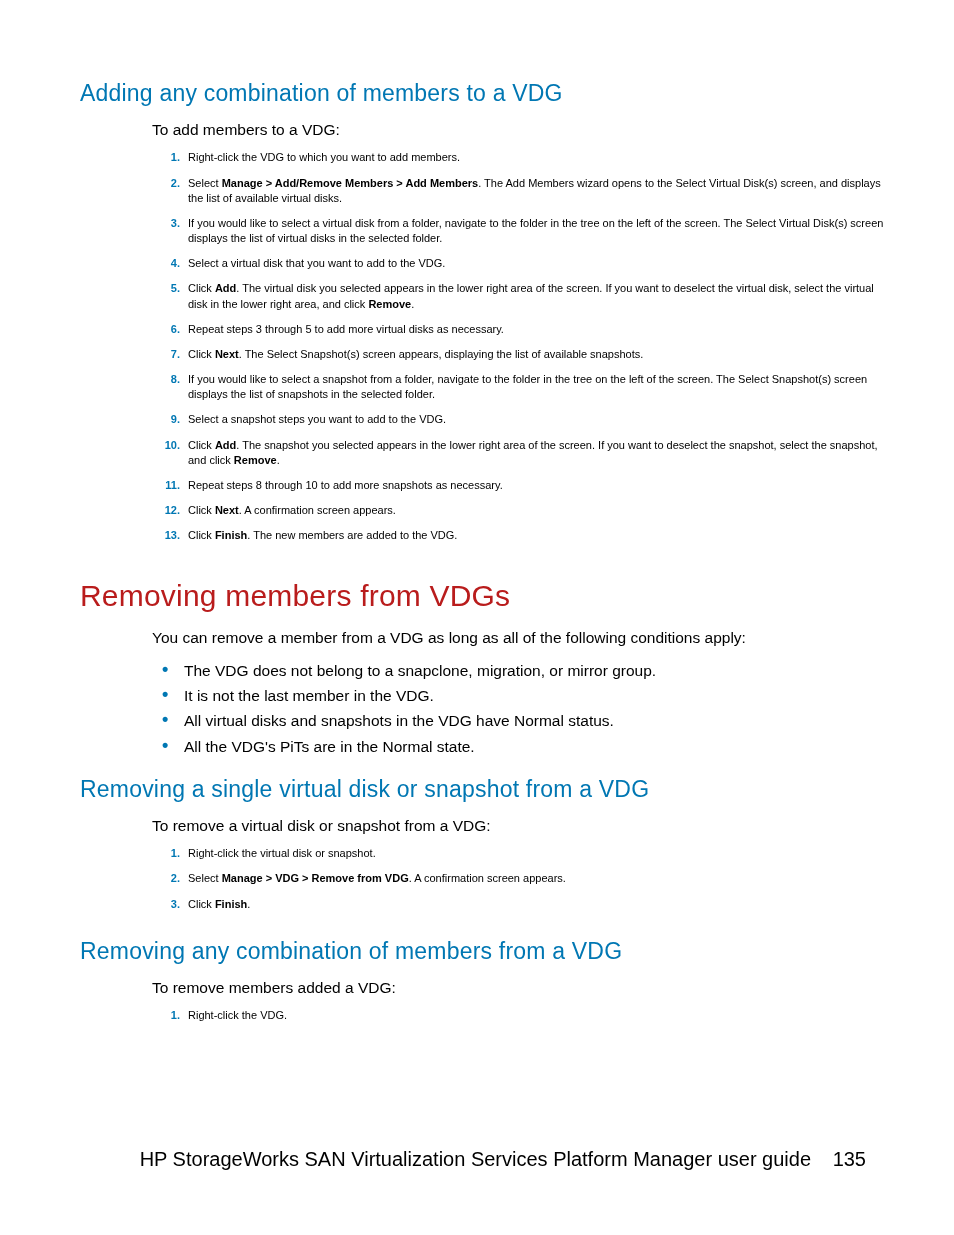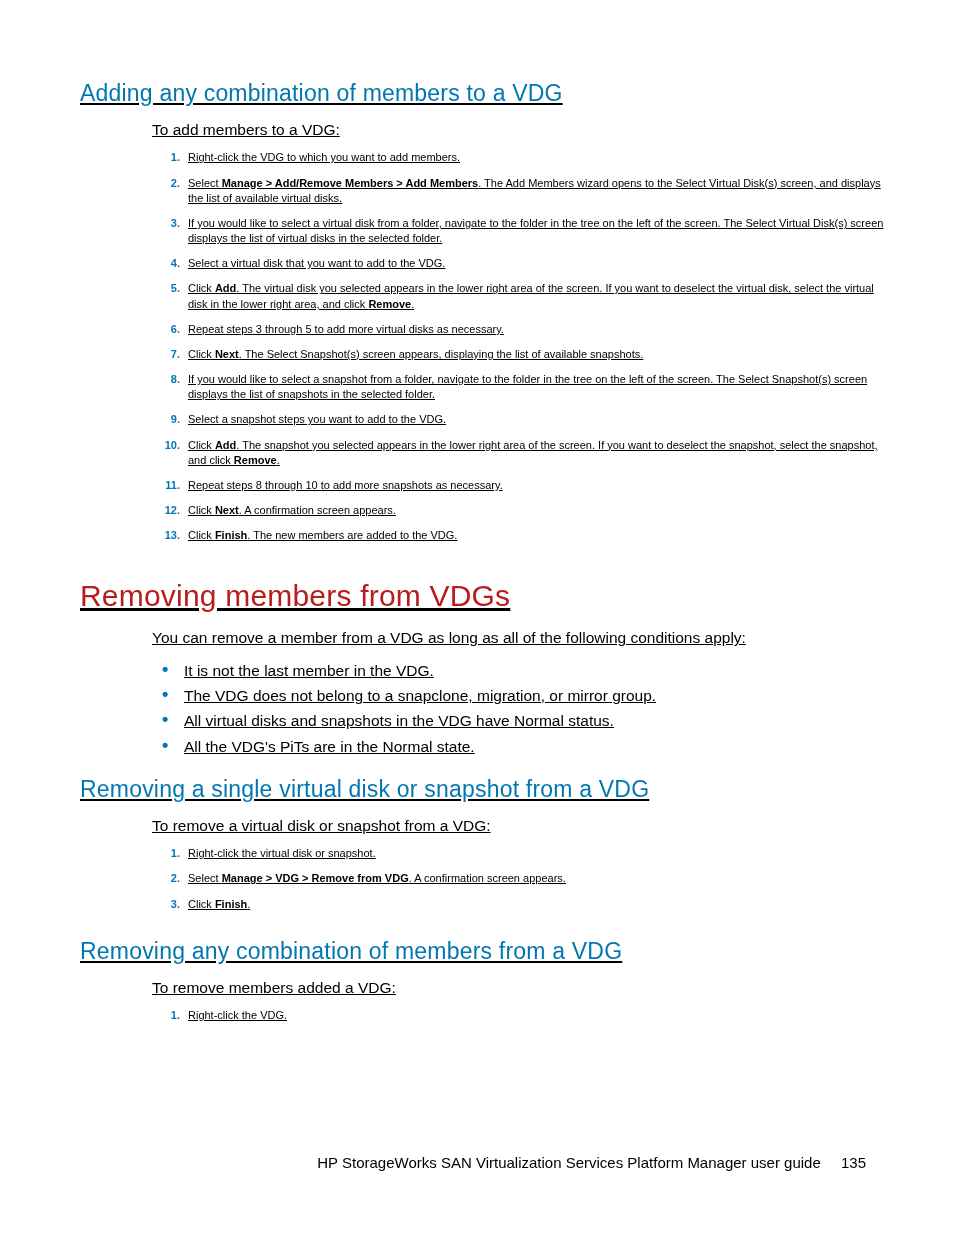"Adding any combination of members" .page { text-decoration: underline -> none }
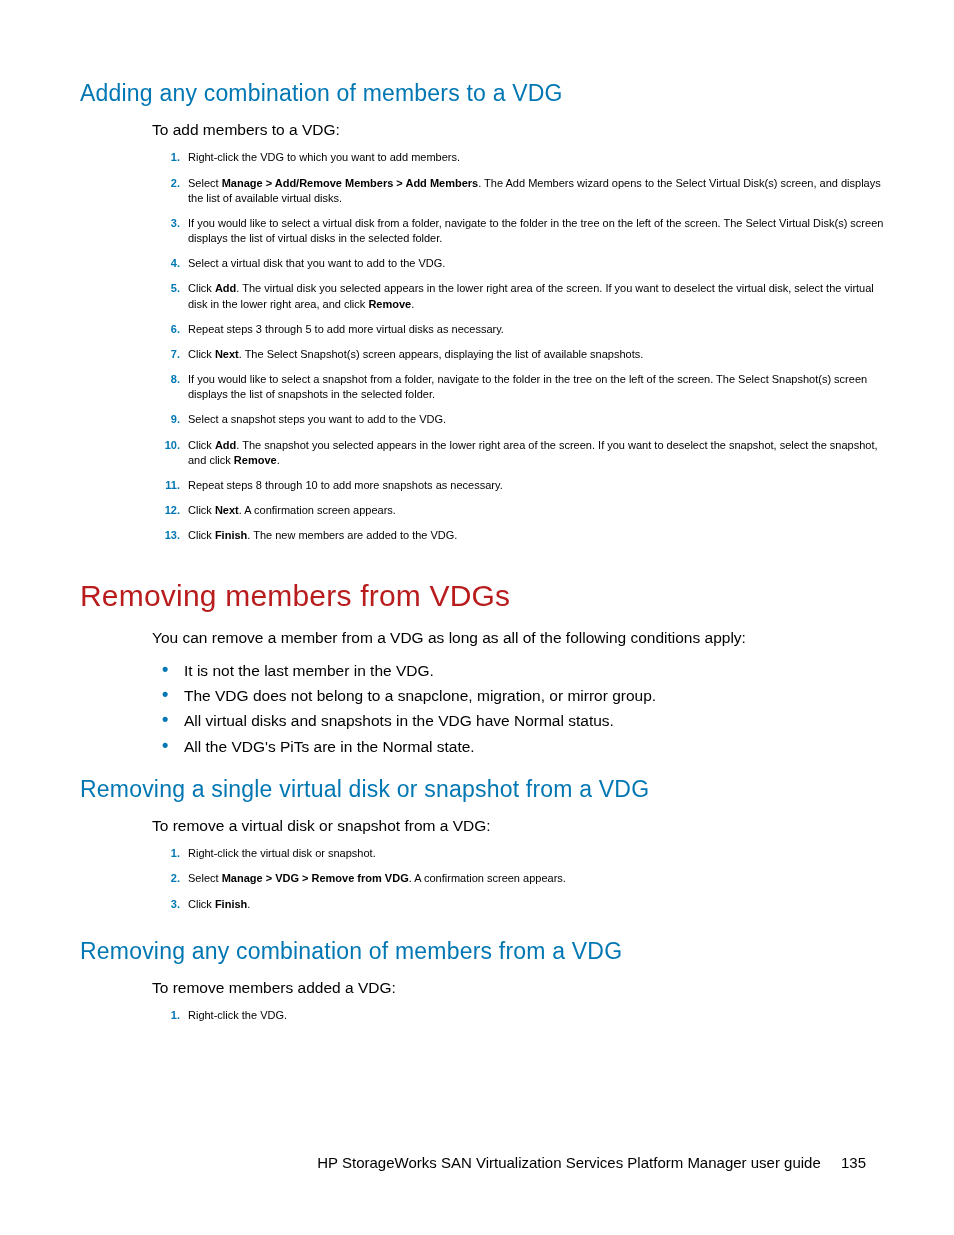"It is not the last" li { order: before "The VDG does not belong" -> after "The VDG does not belong" }
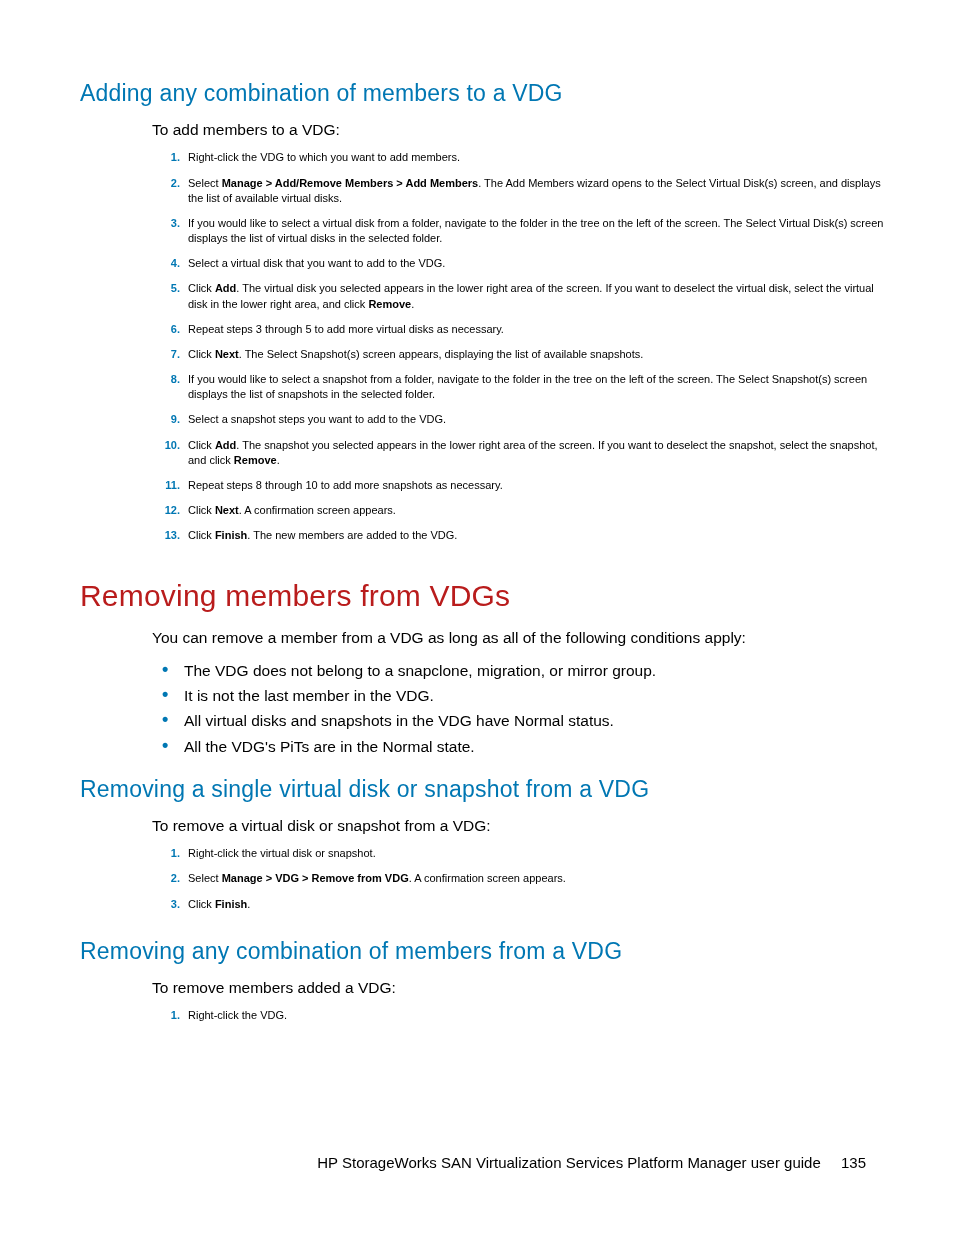"HP StorageWorks SAN Virtualization" .footer { font-size: 15px -> 20px }
